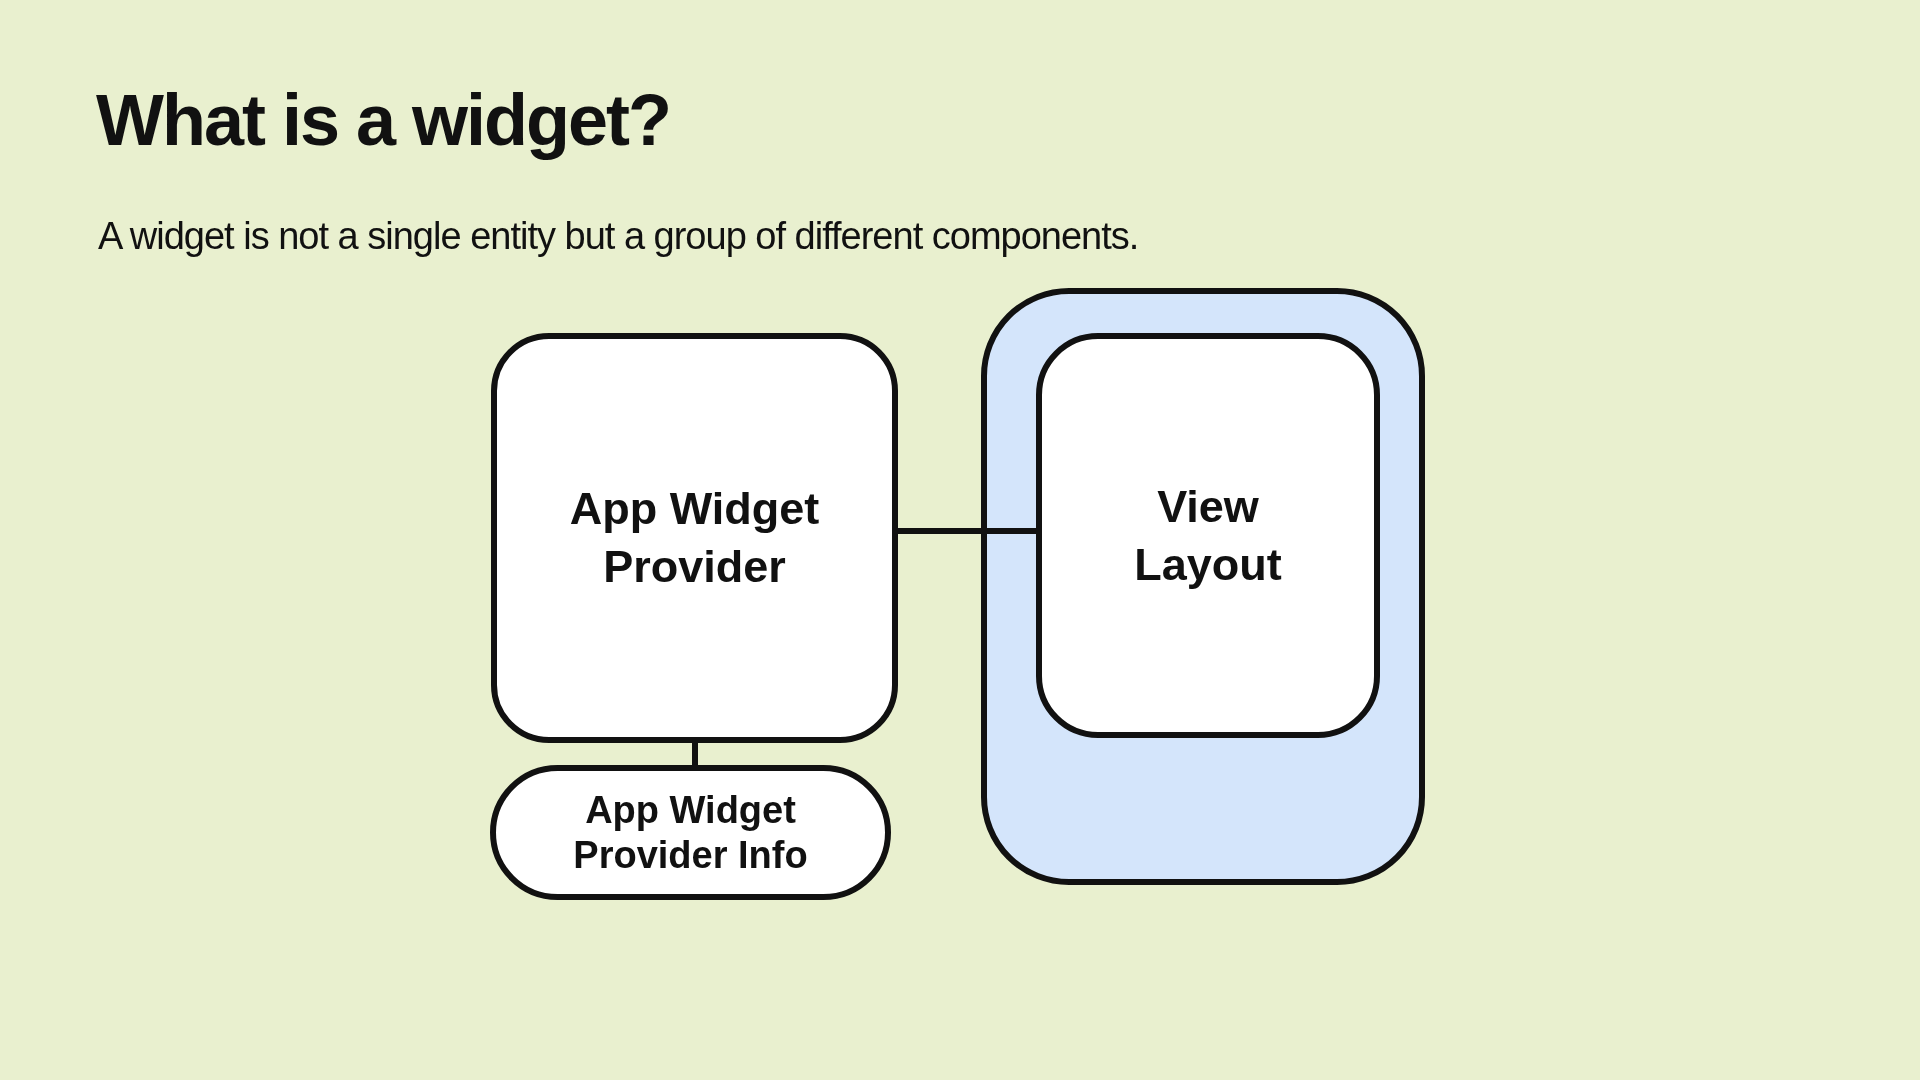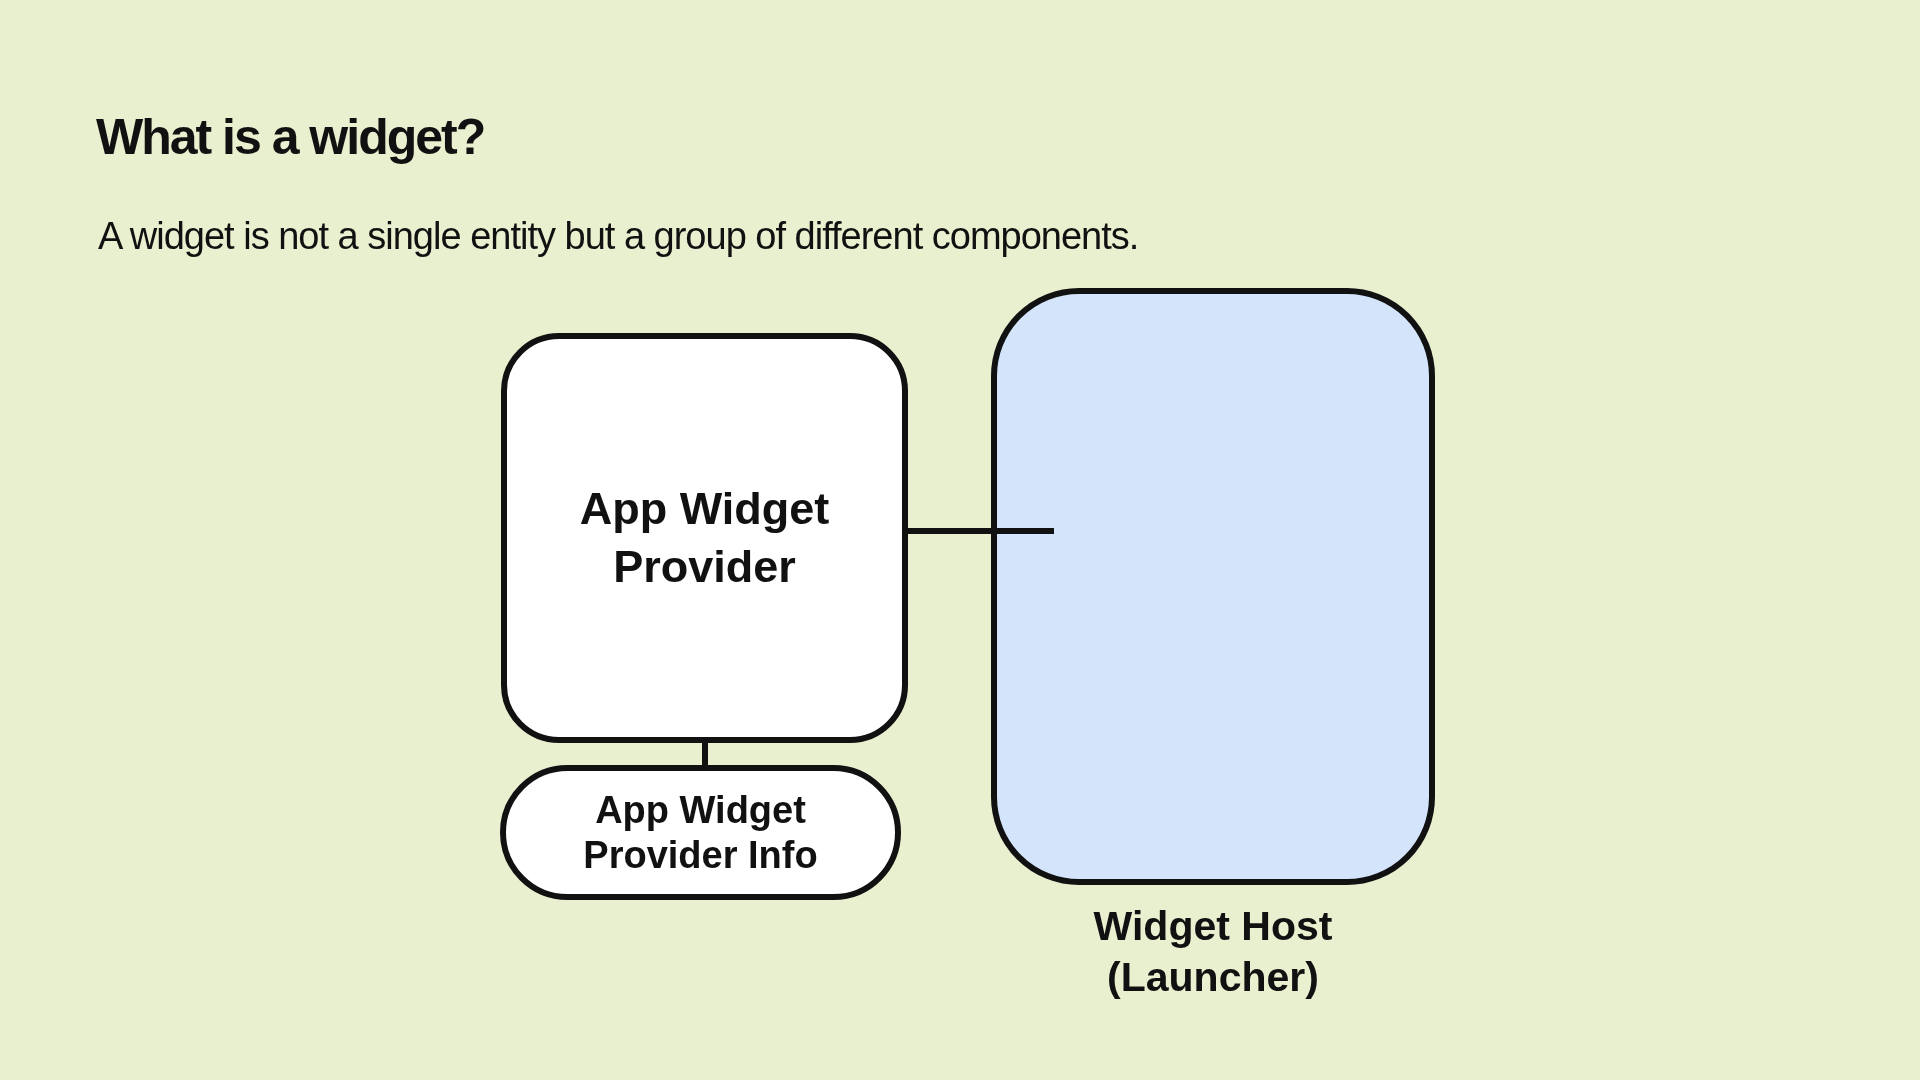"What is a widget?" .title { font-size: 50px -> 72px; top: 112px -> 84px }
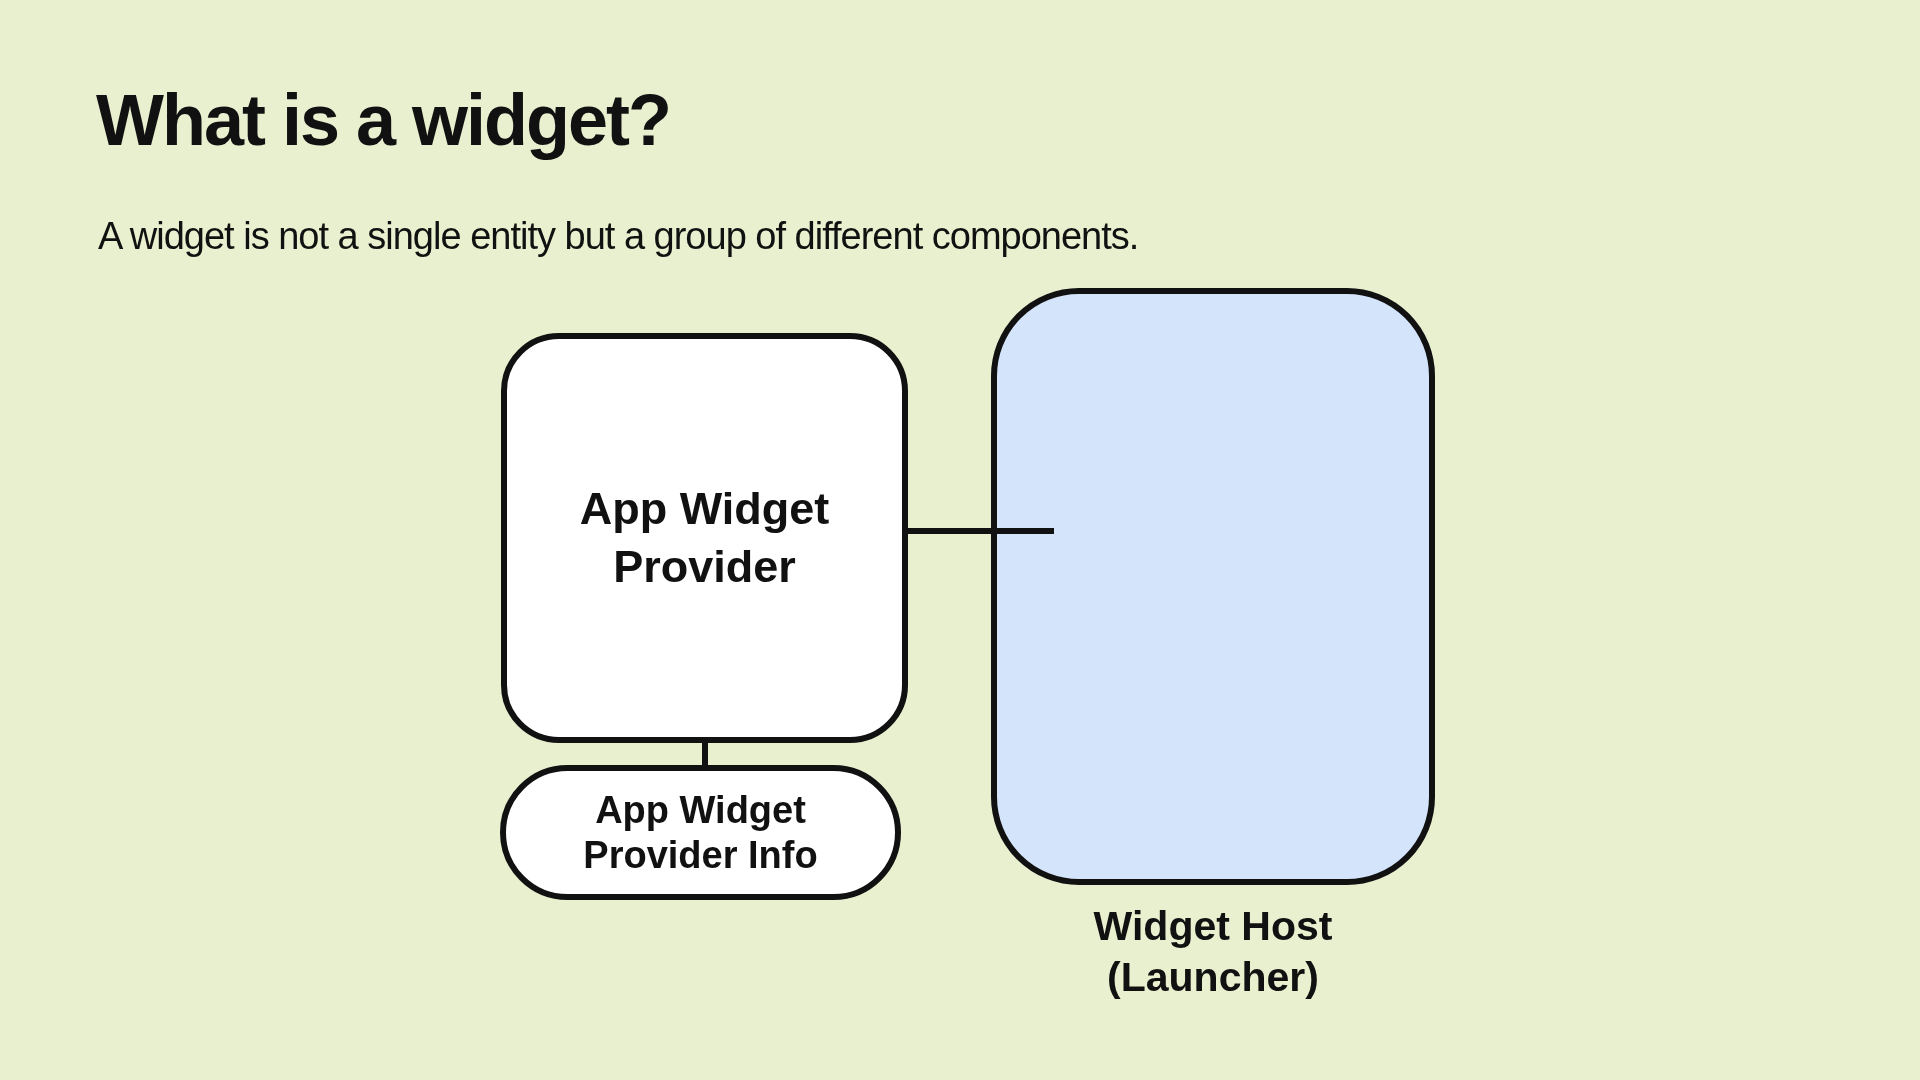"App Widget" .diagram { left: 18px -> 8px }
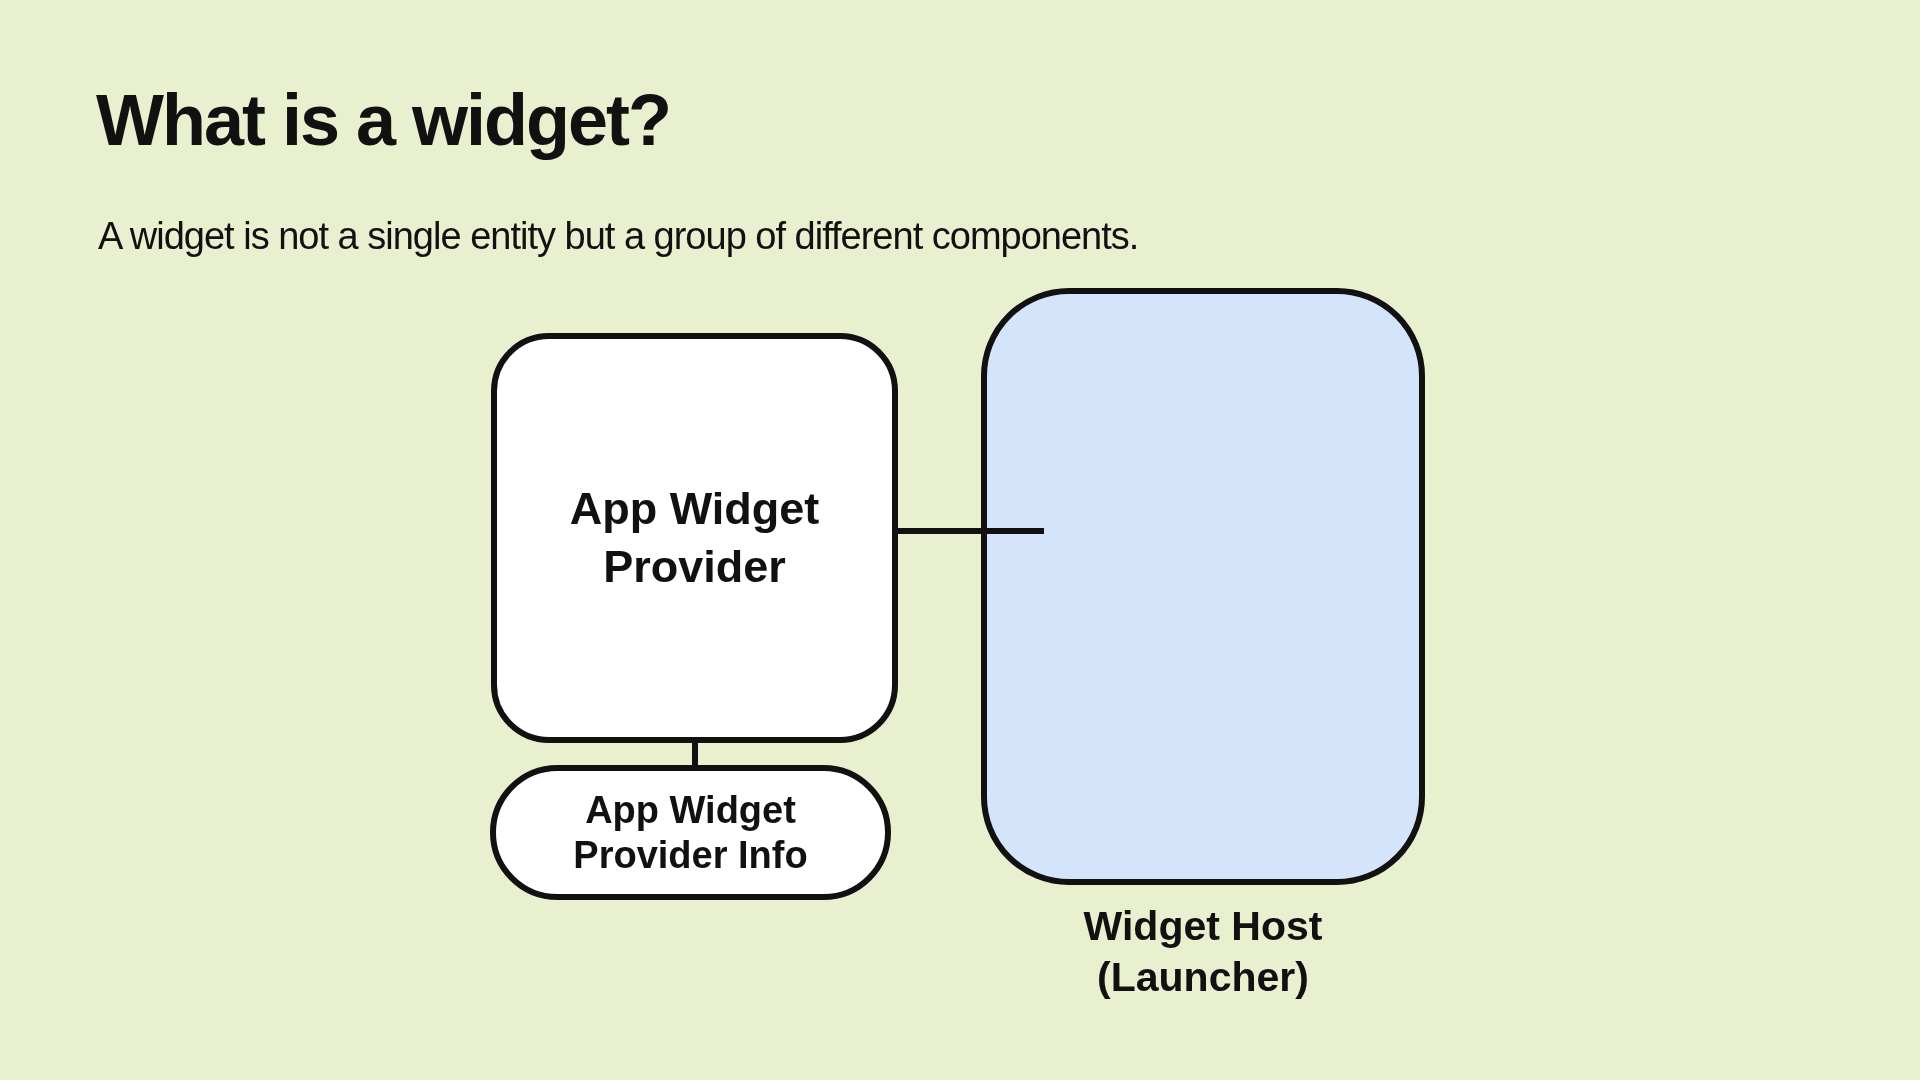"View" div.box { html: none -> <div> <span>View Layout</span> </div> }
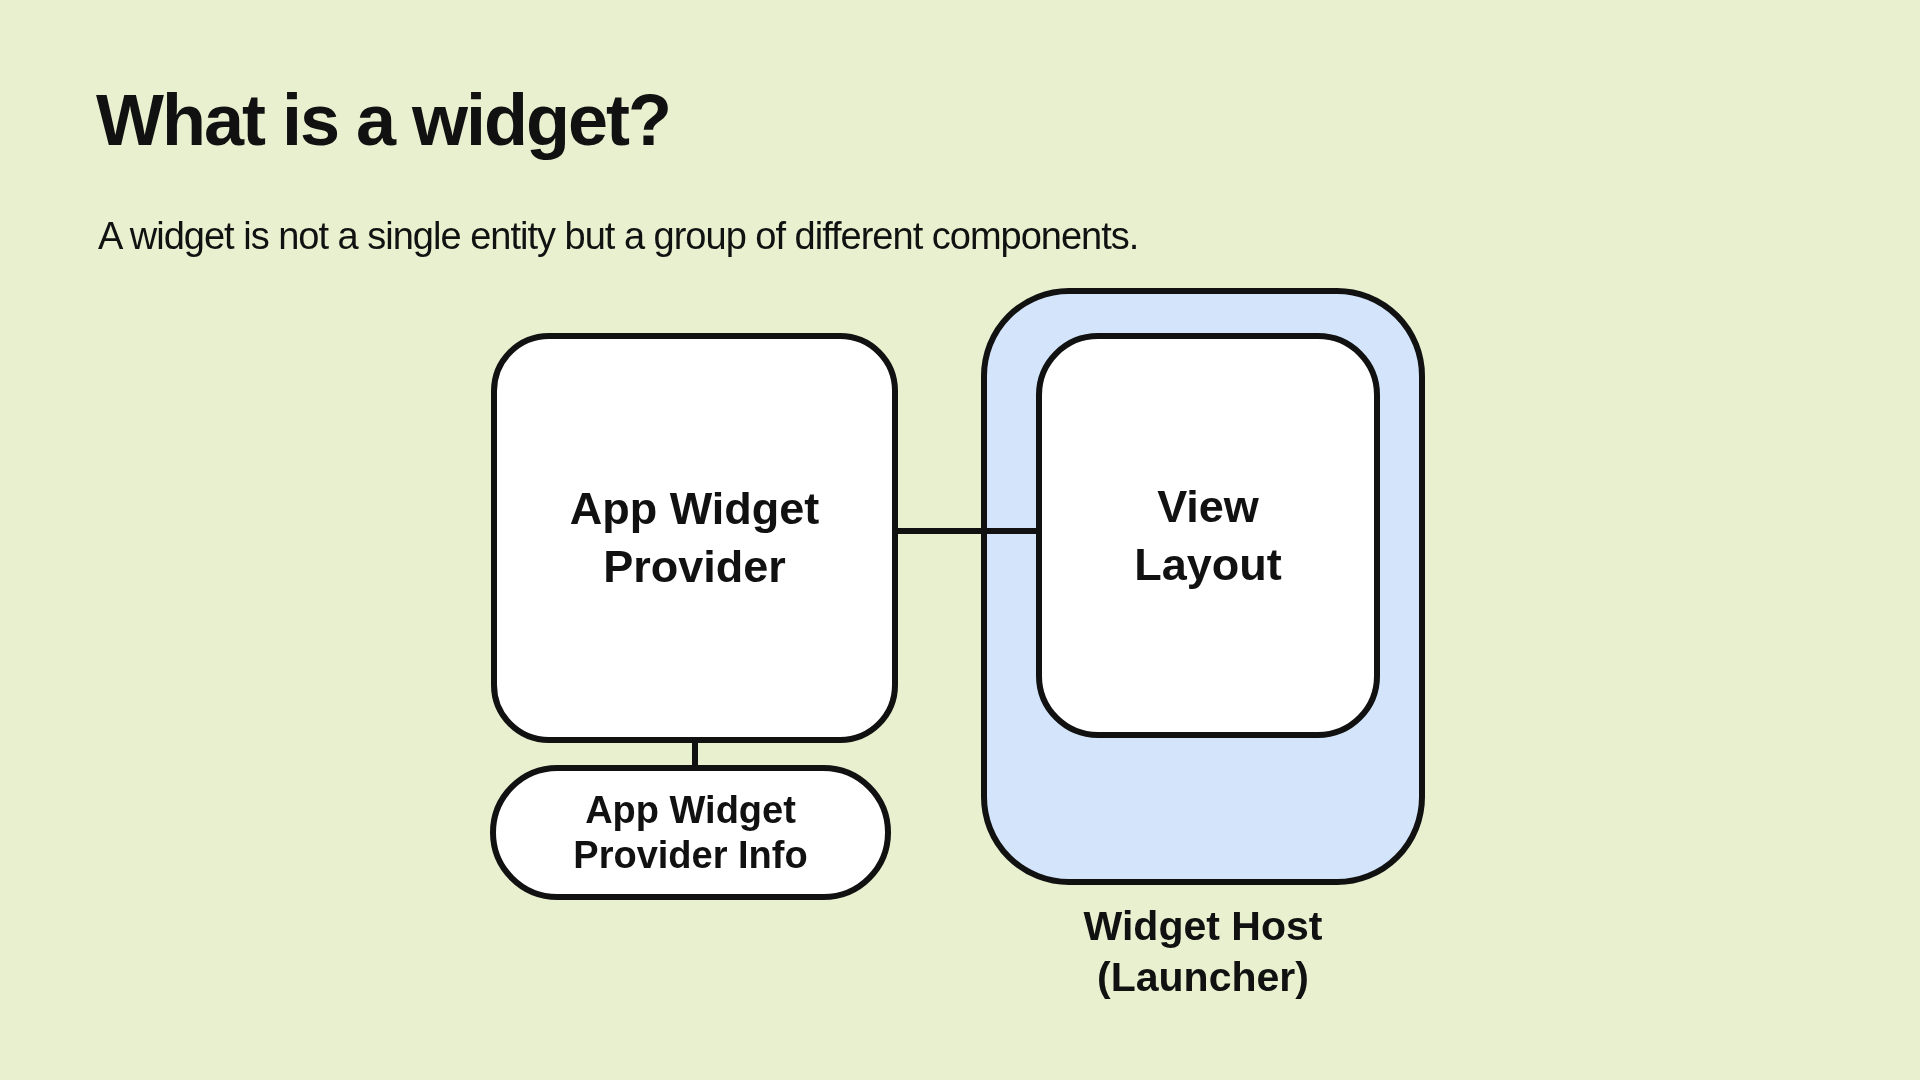"Widget Host" div.host-label { html: <div>Widget Host (Launcher)</div> -> none }
